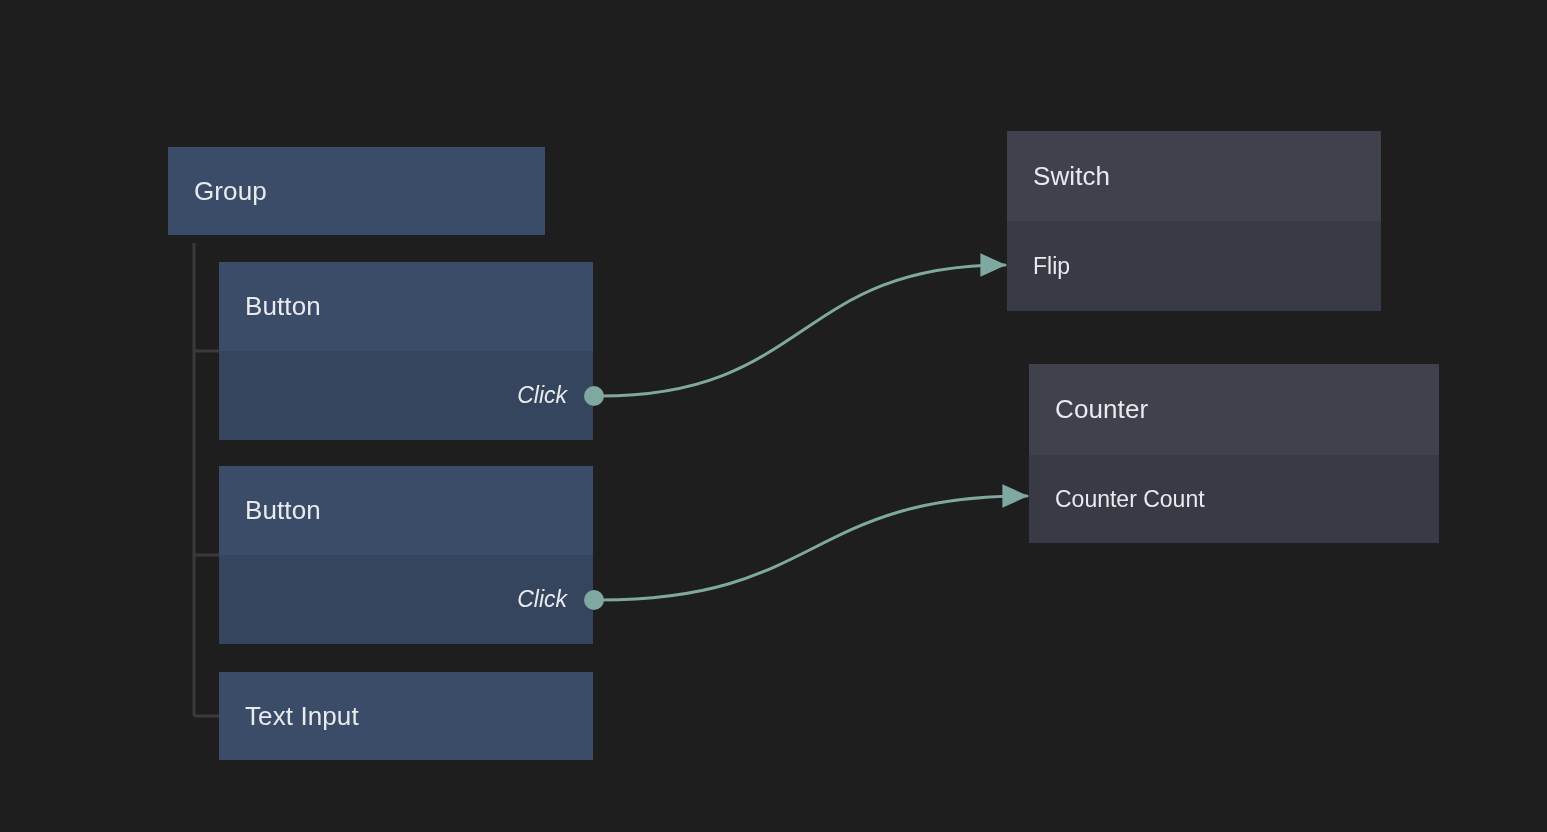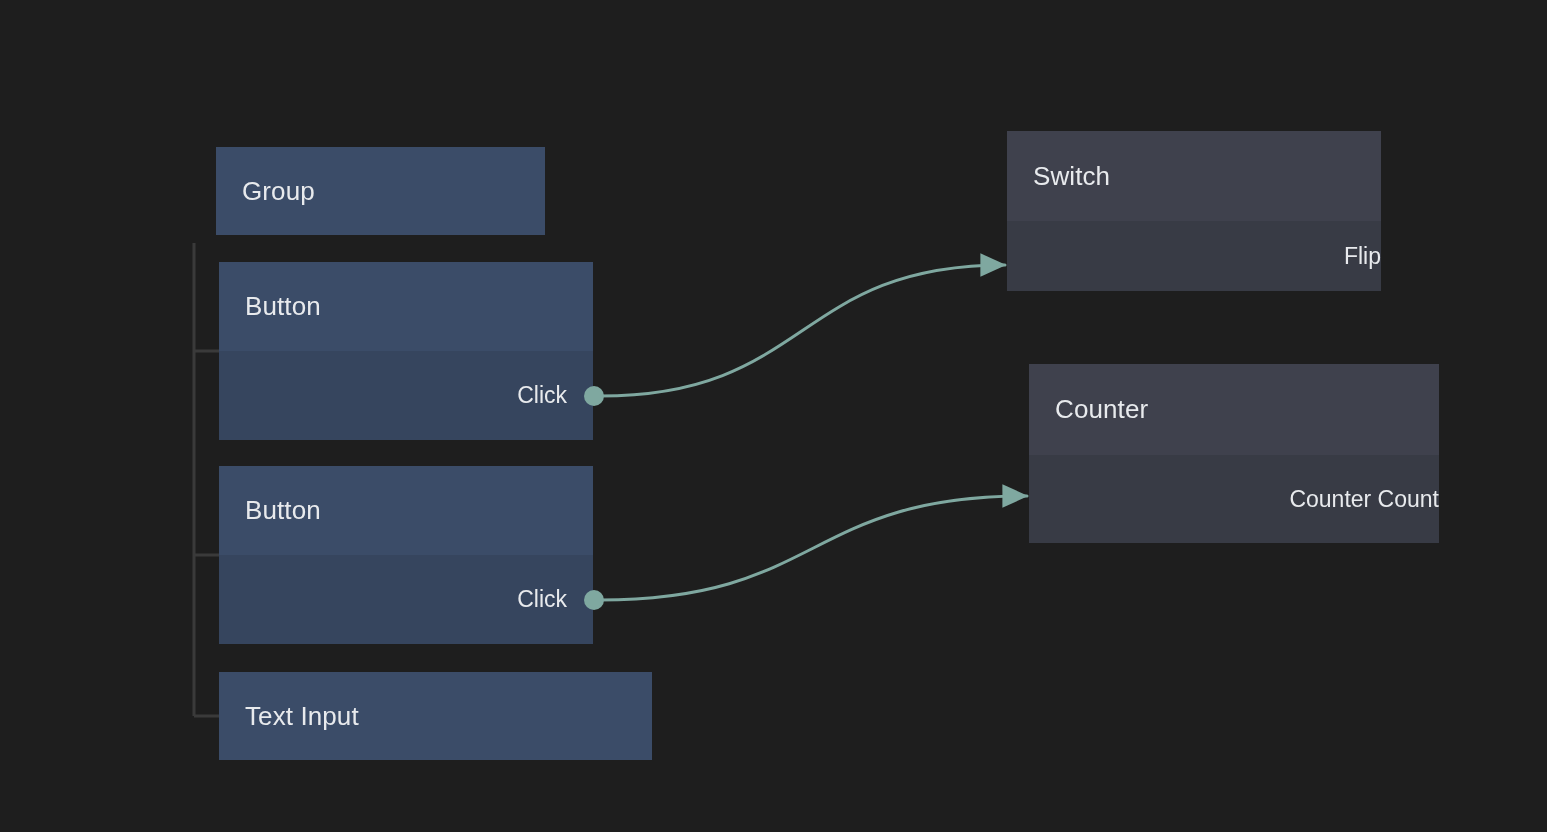"Group" div.node-header { margin-left: 48px -> none }
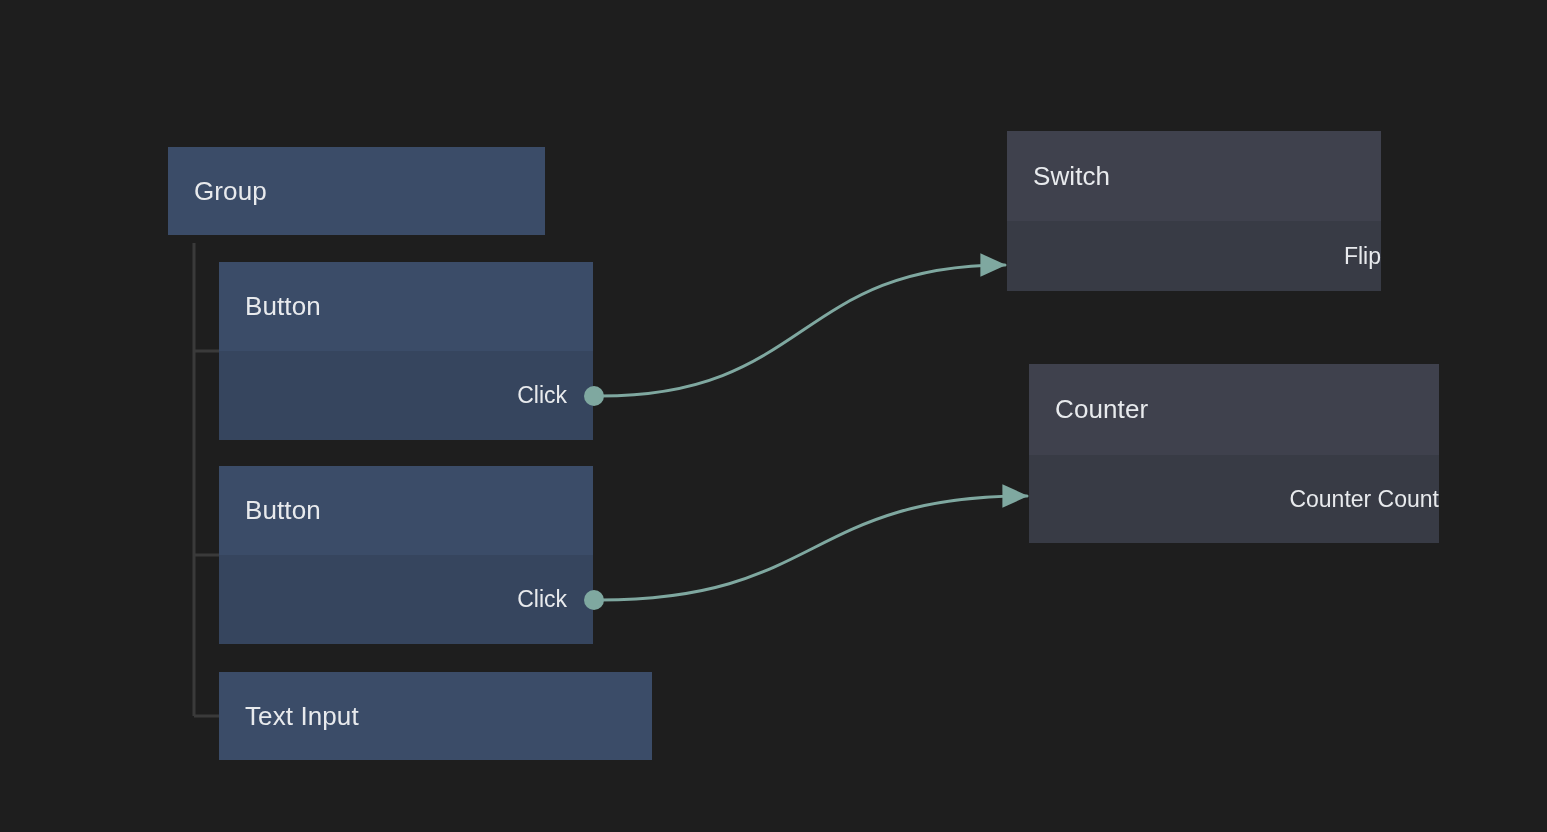"Switch" div.node { height: 160px -> 180px }
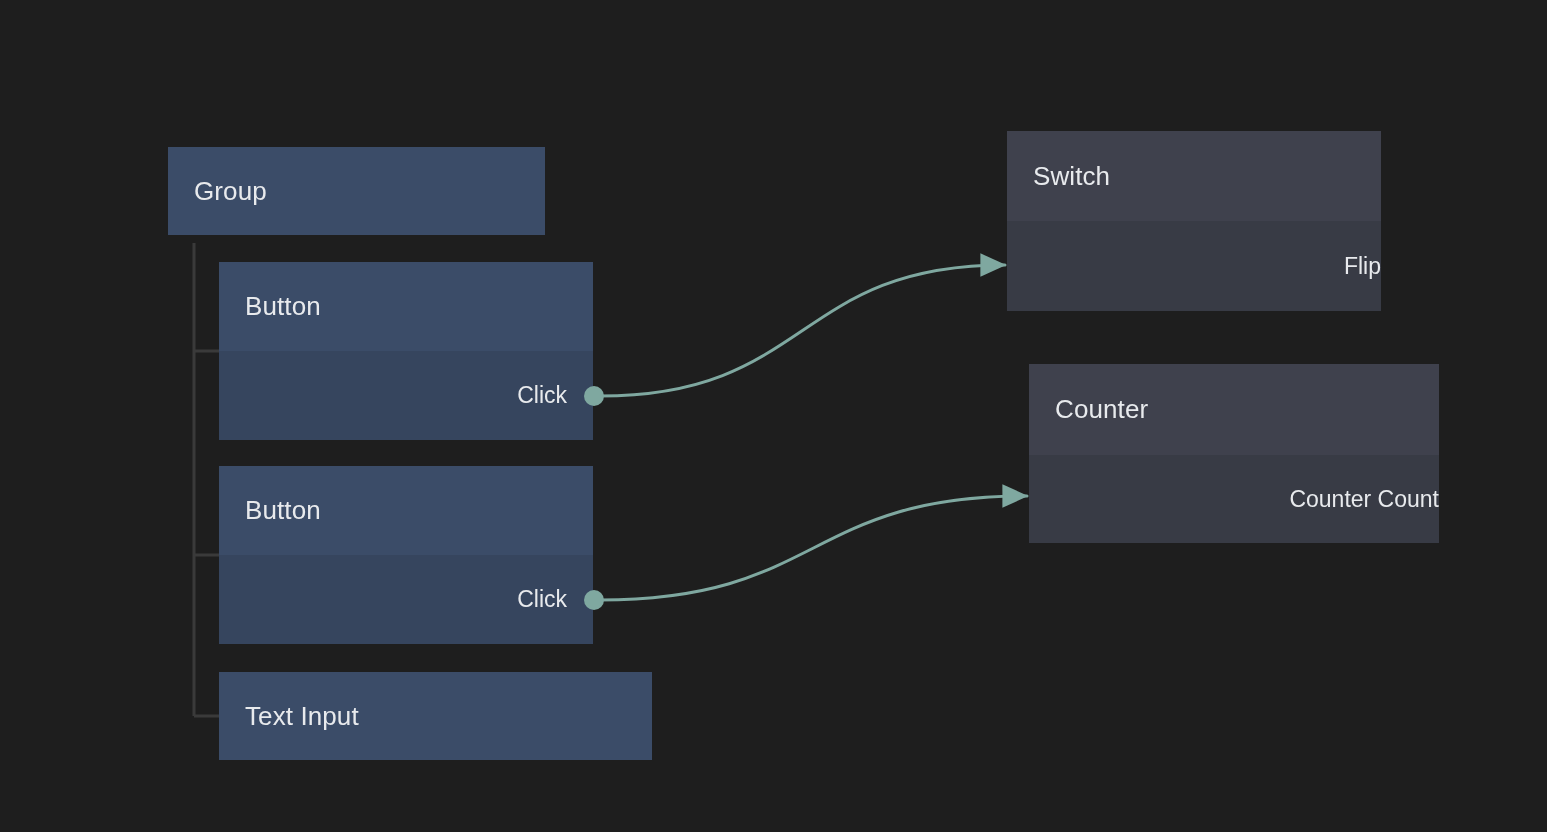"Flip" .body-pad-left { justify-content: flex-end -> flex-start }
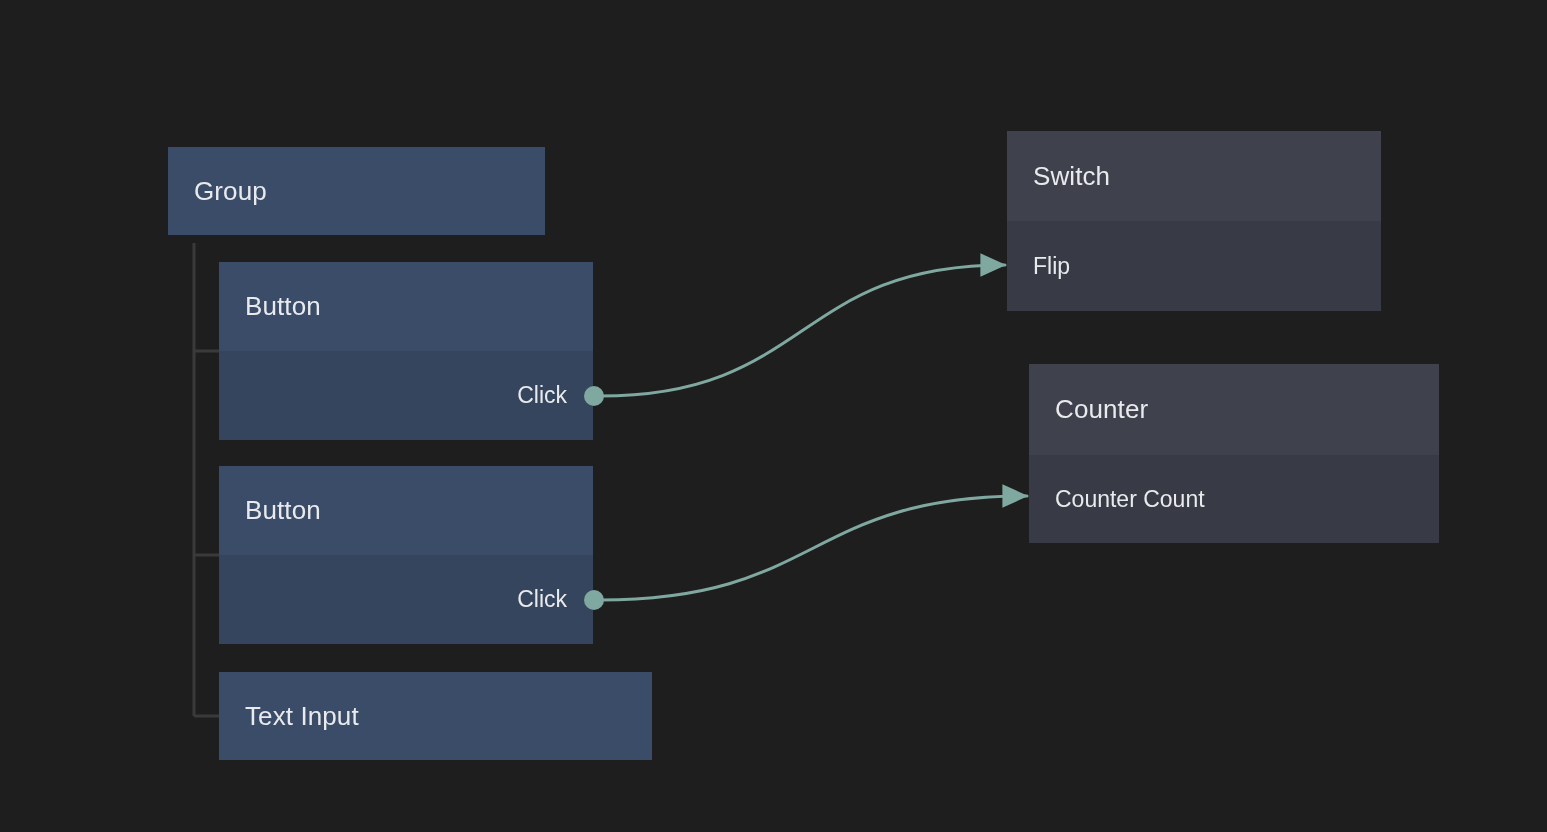"Click" .body-pad-right { font-style: none -> italic }
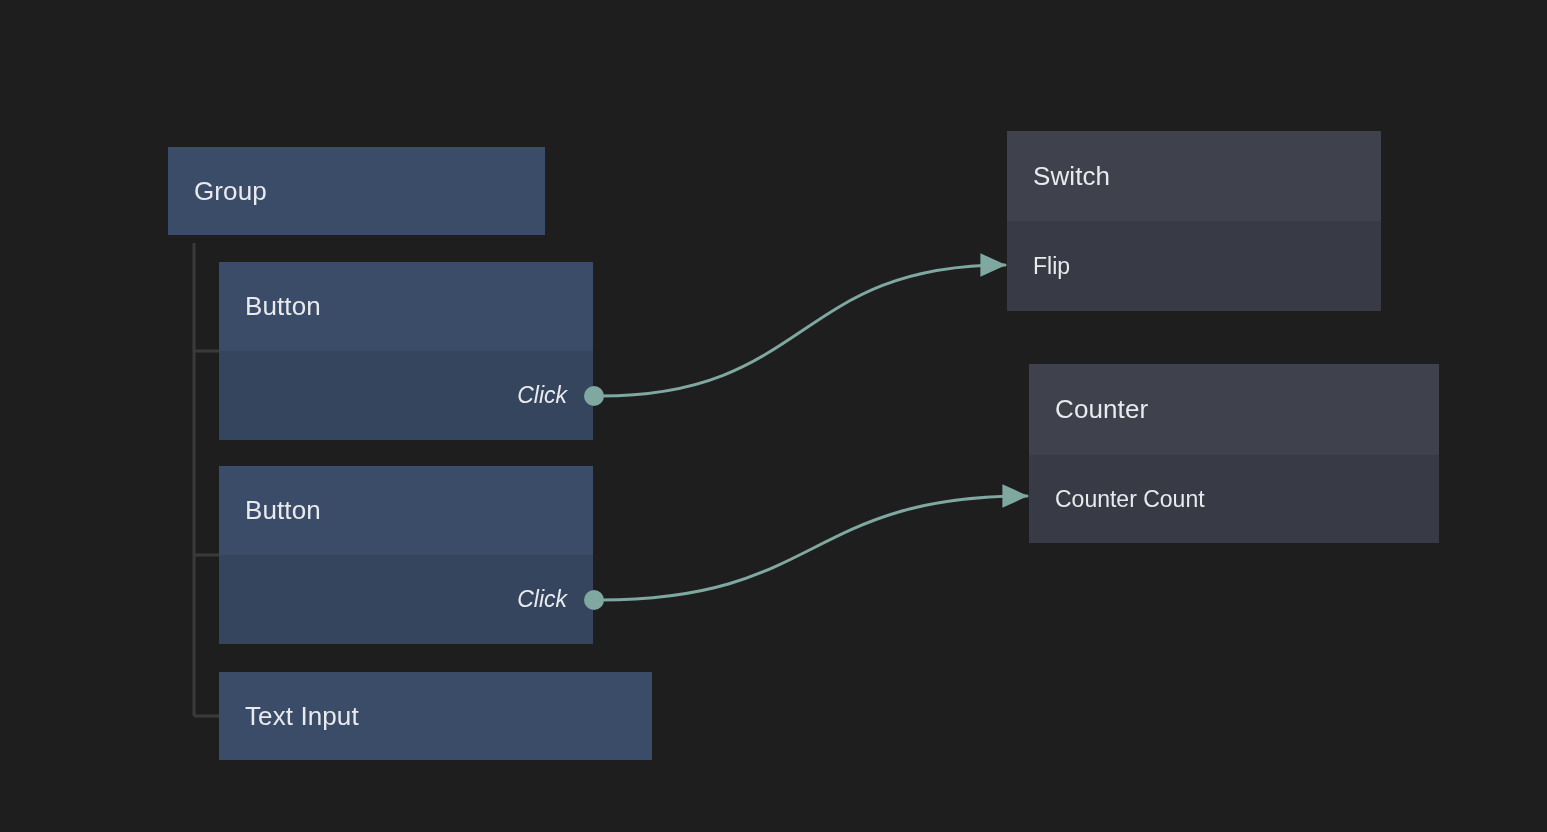"Text Input" div.node { width: 433px -> 374px }
